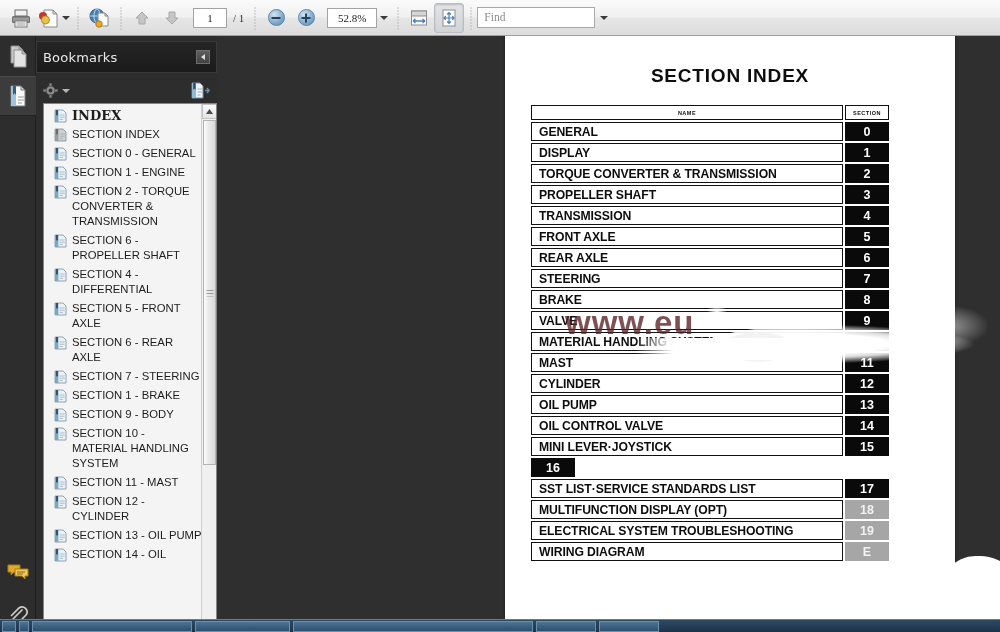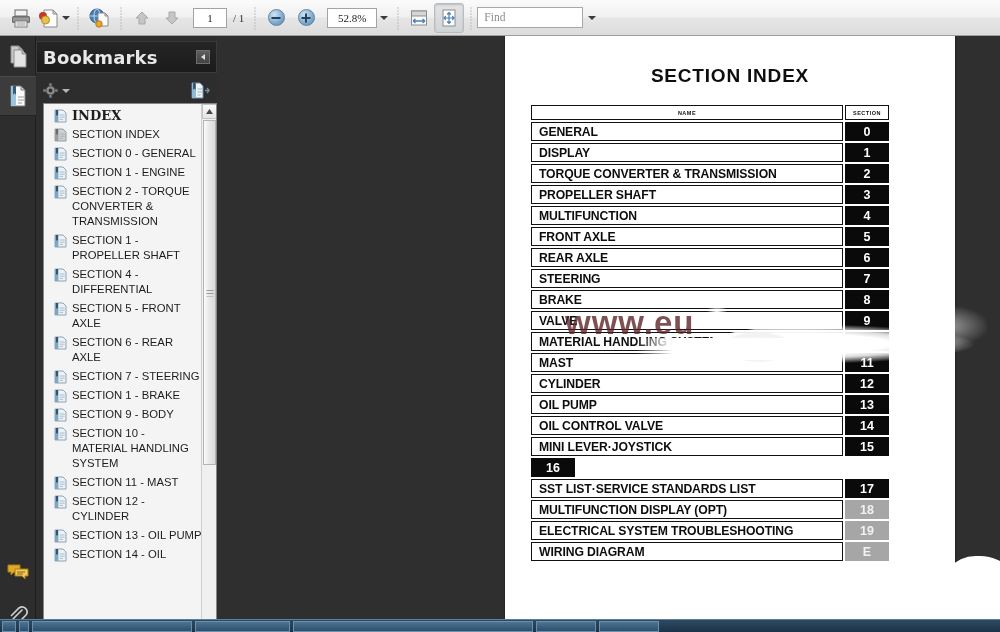"Find" .find-box { width: 106px -> 118px }
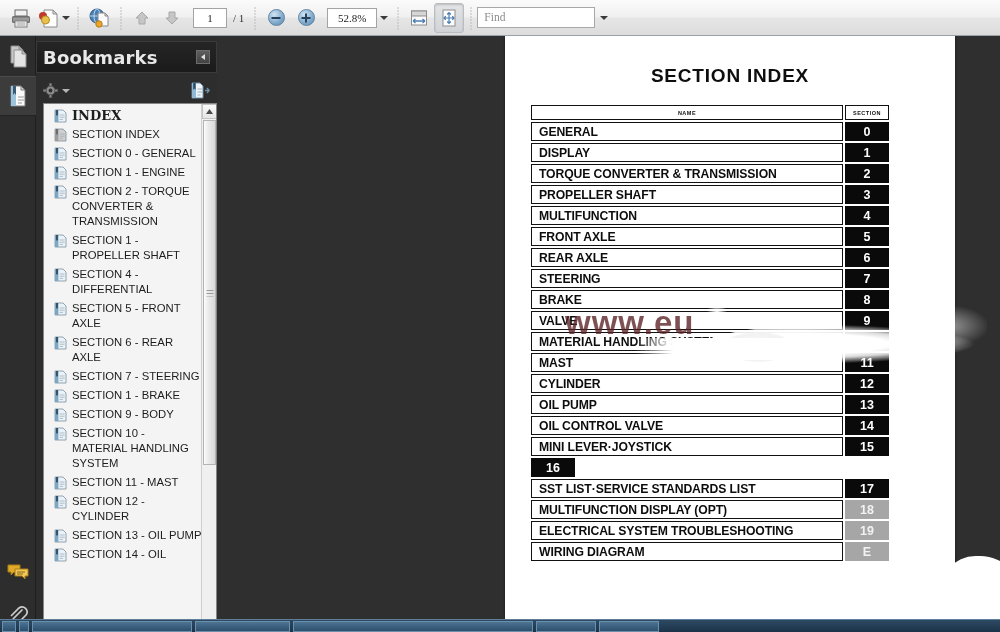"Bookmarks" #bm-title { font-size: 18px -> 13px; font-weight: bold -> normal }
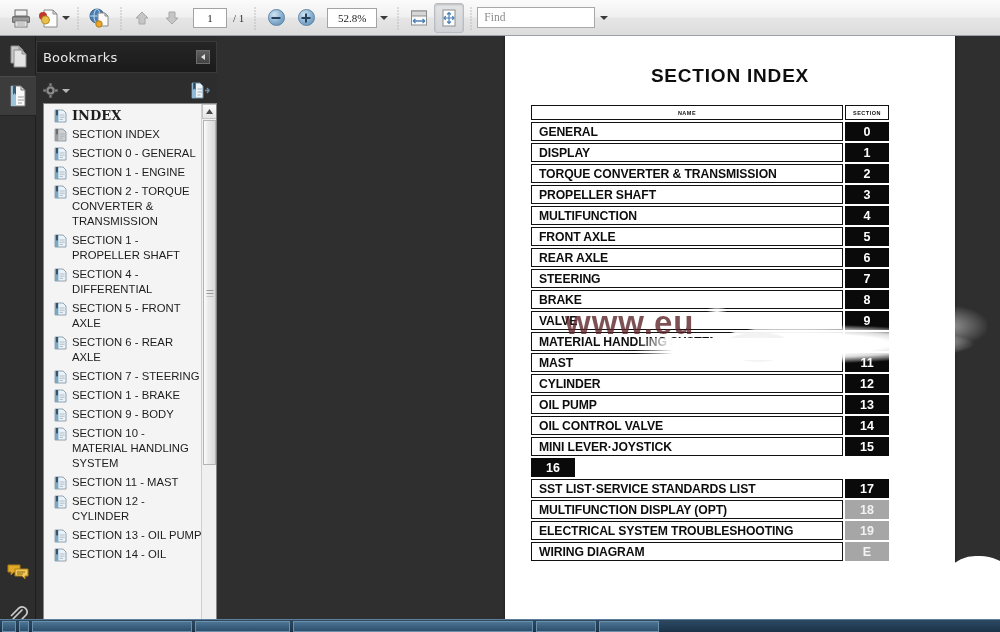"MULTIFUNCTION" div.r-name { text: MULTIFUNCTION -> TRANSMISSION }
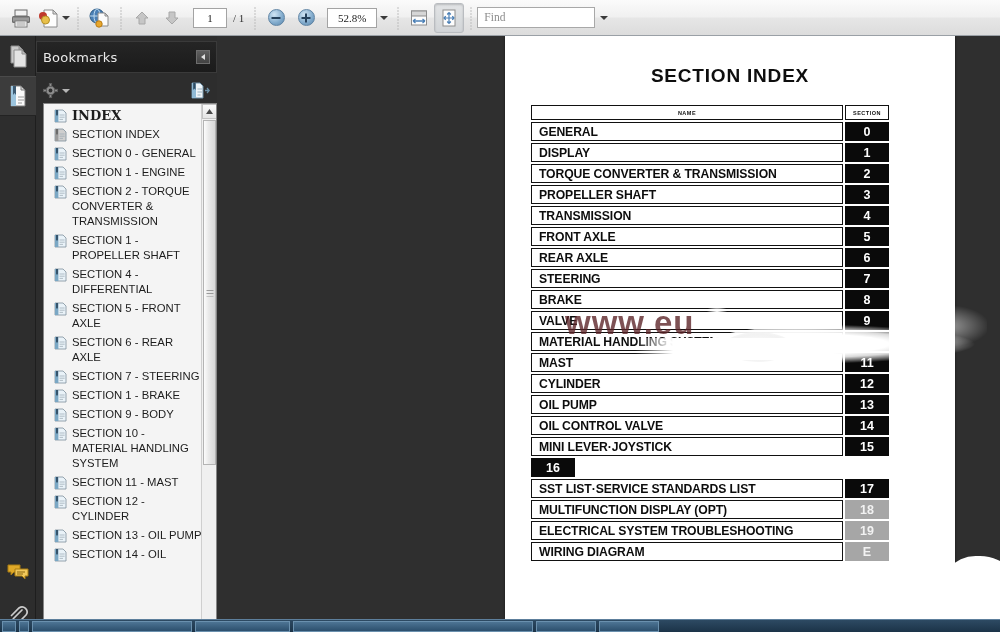"SECTION 1 - PROPELLER SHAFT" span.bm-label { text: 1 -> 6 }
